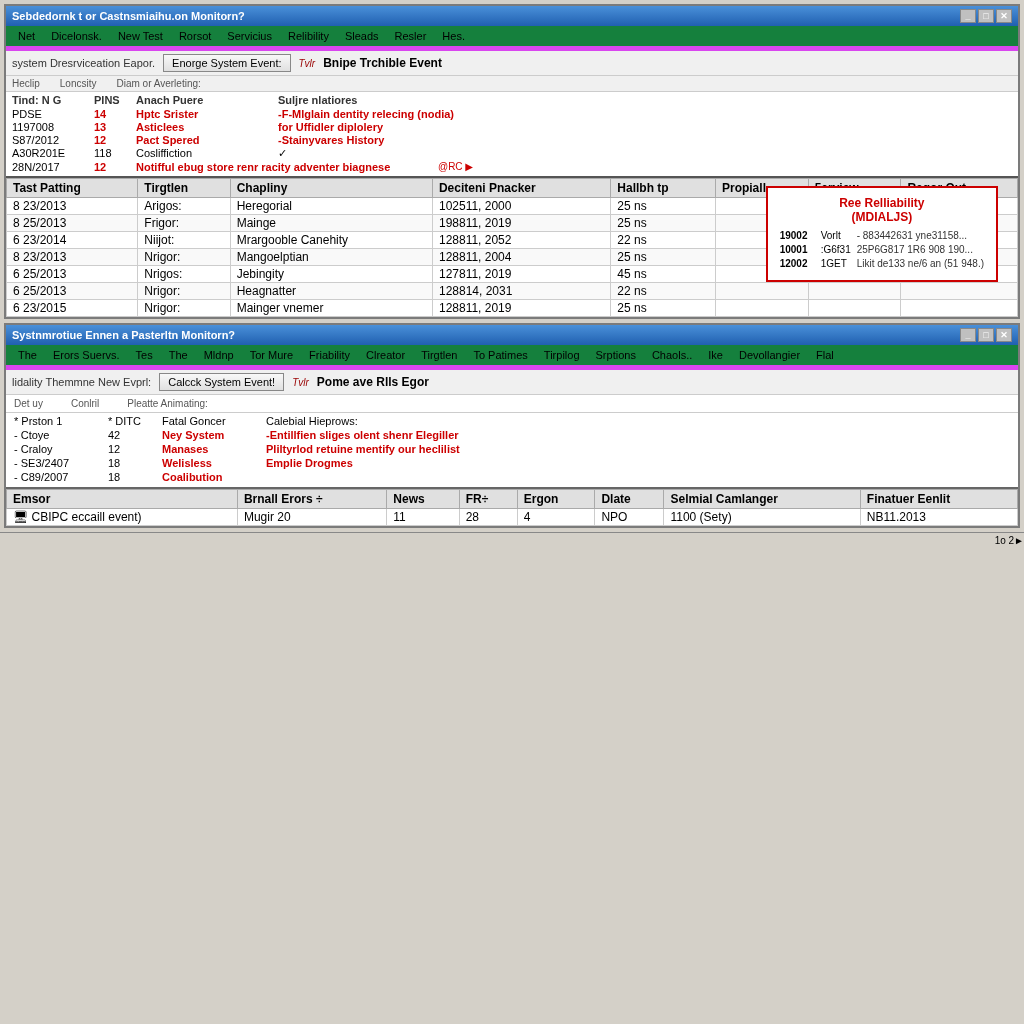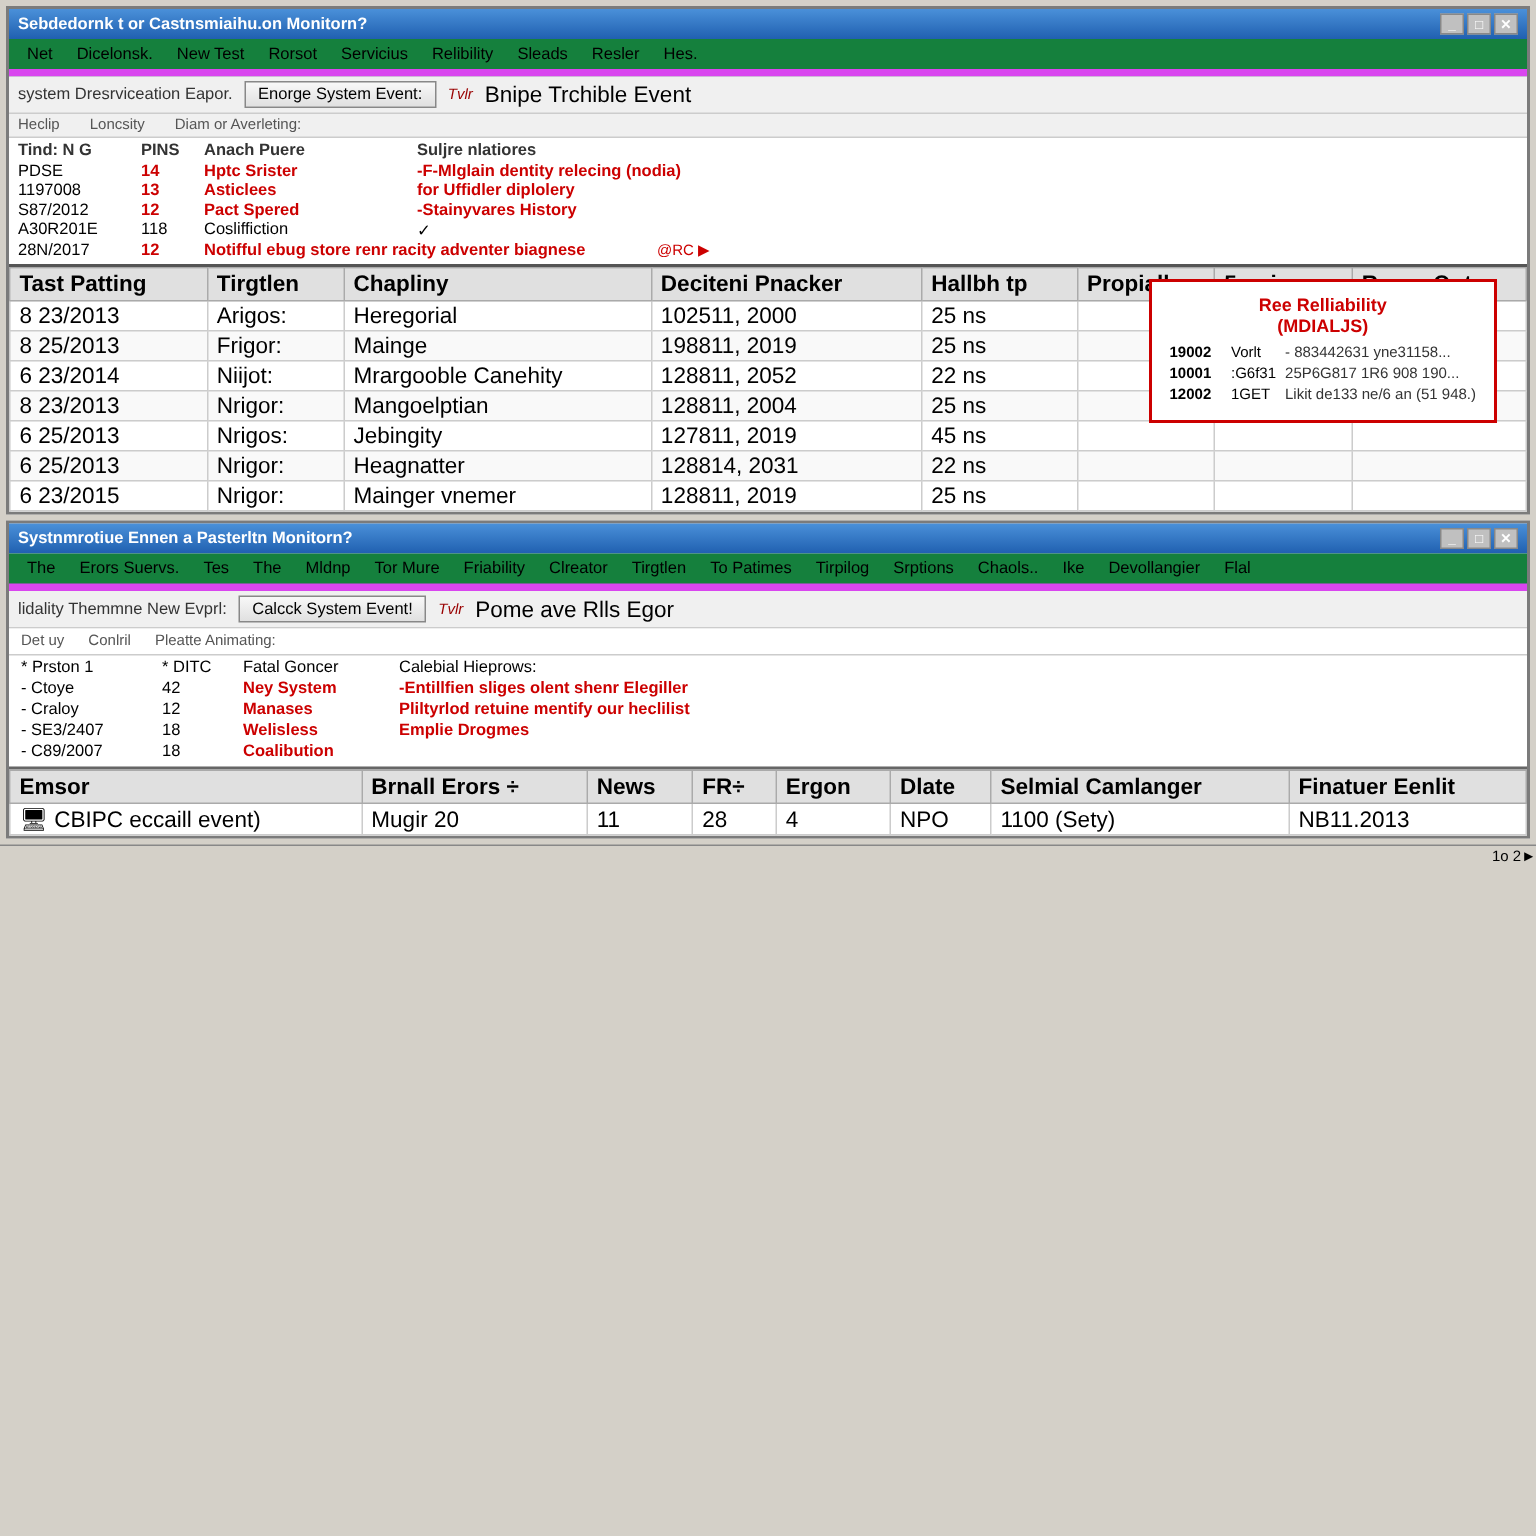"Bnipe Trchible Event" .toolbar-event-label { font-size: 15px -> 12px; font-weight: normal -> bold }
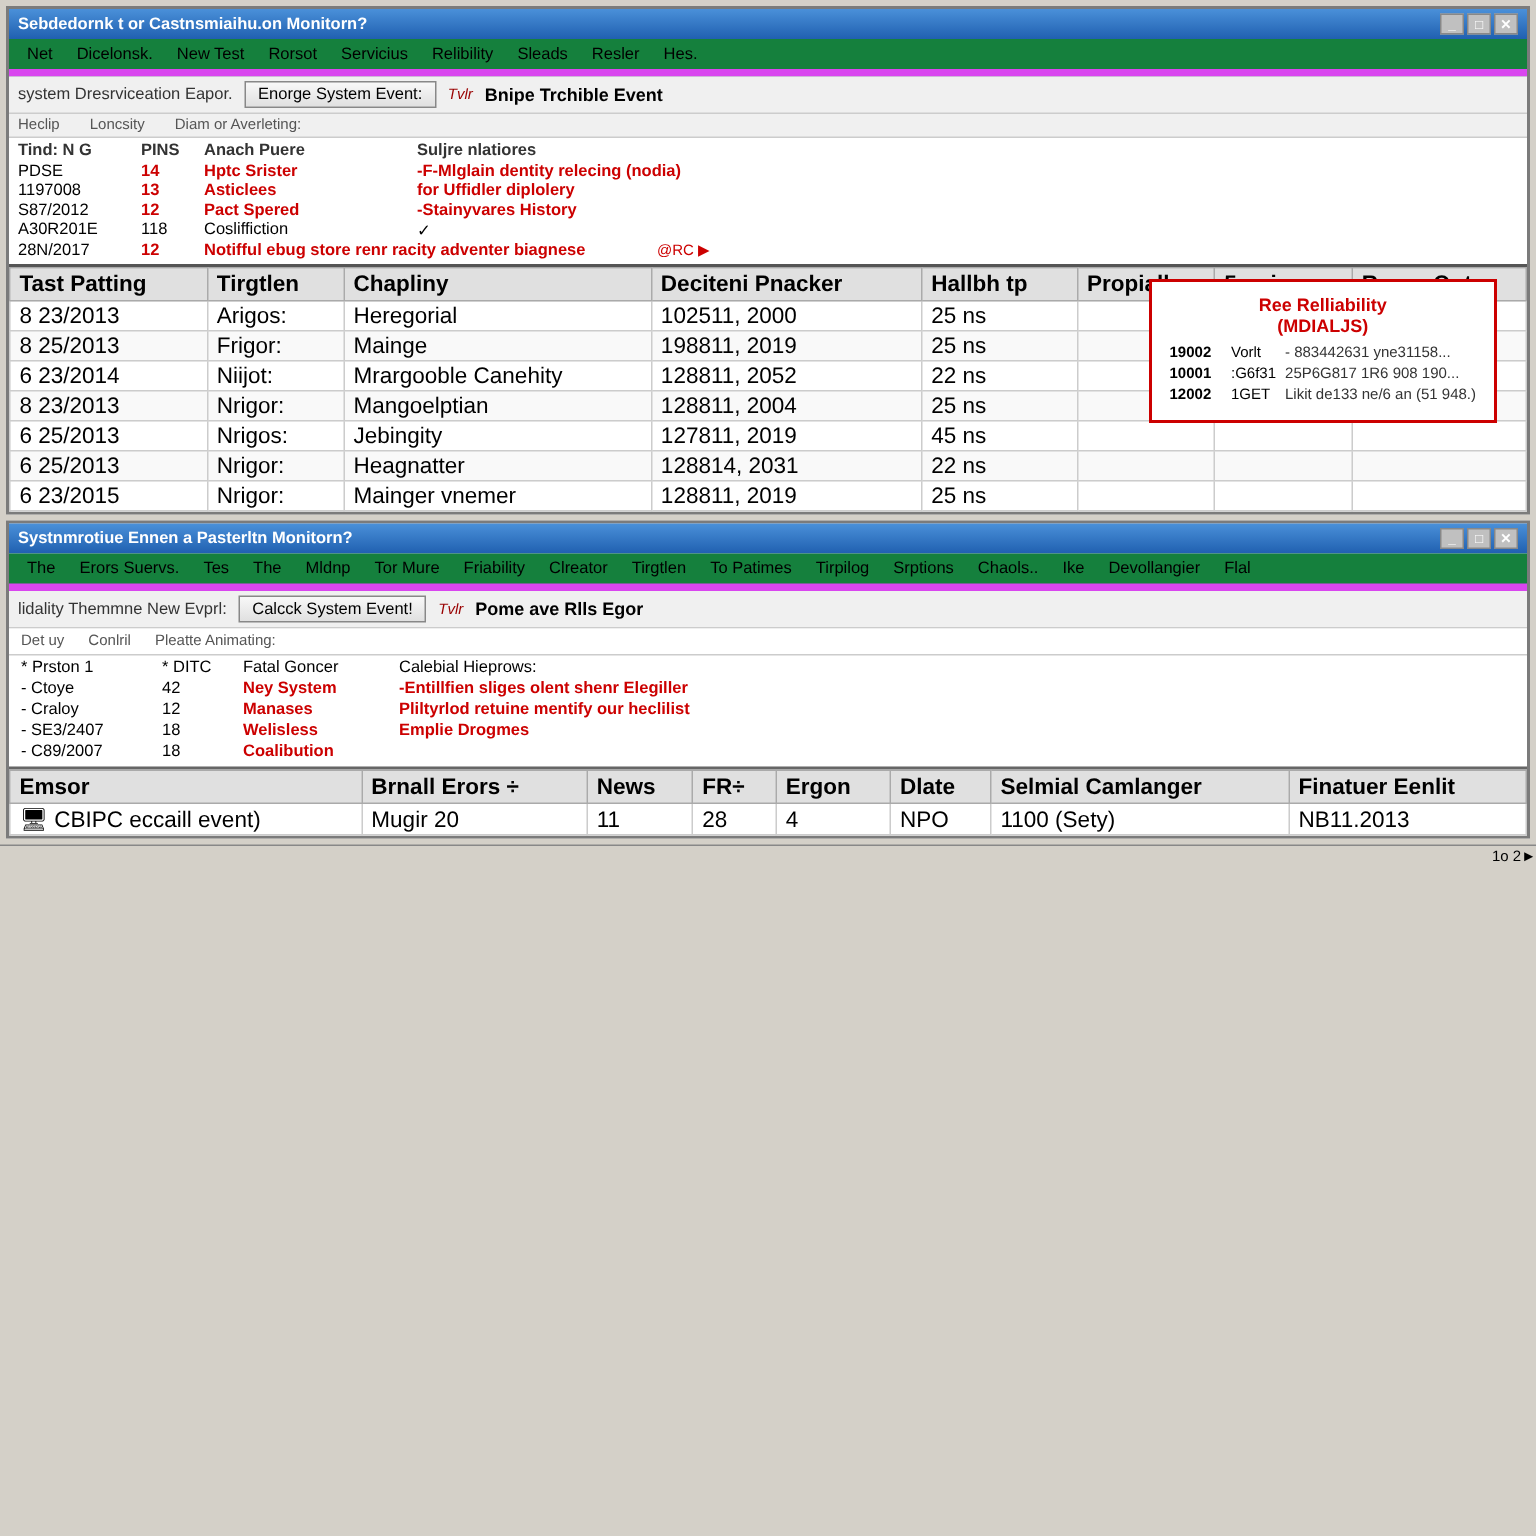"Tast Patting" .data-table { font-size: 15px -> 12px }
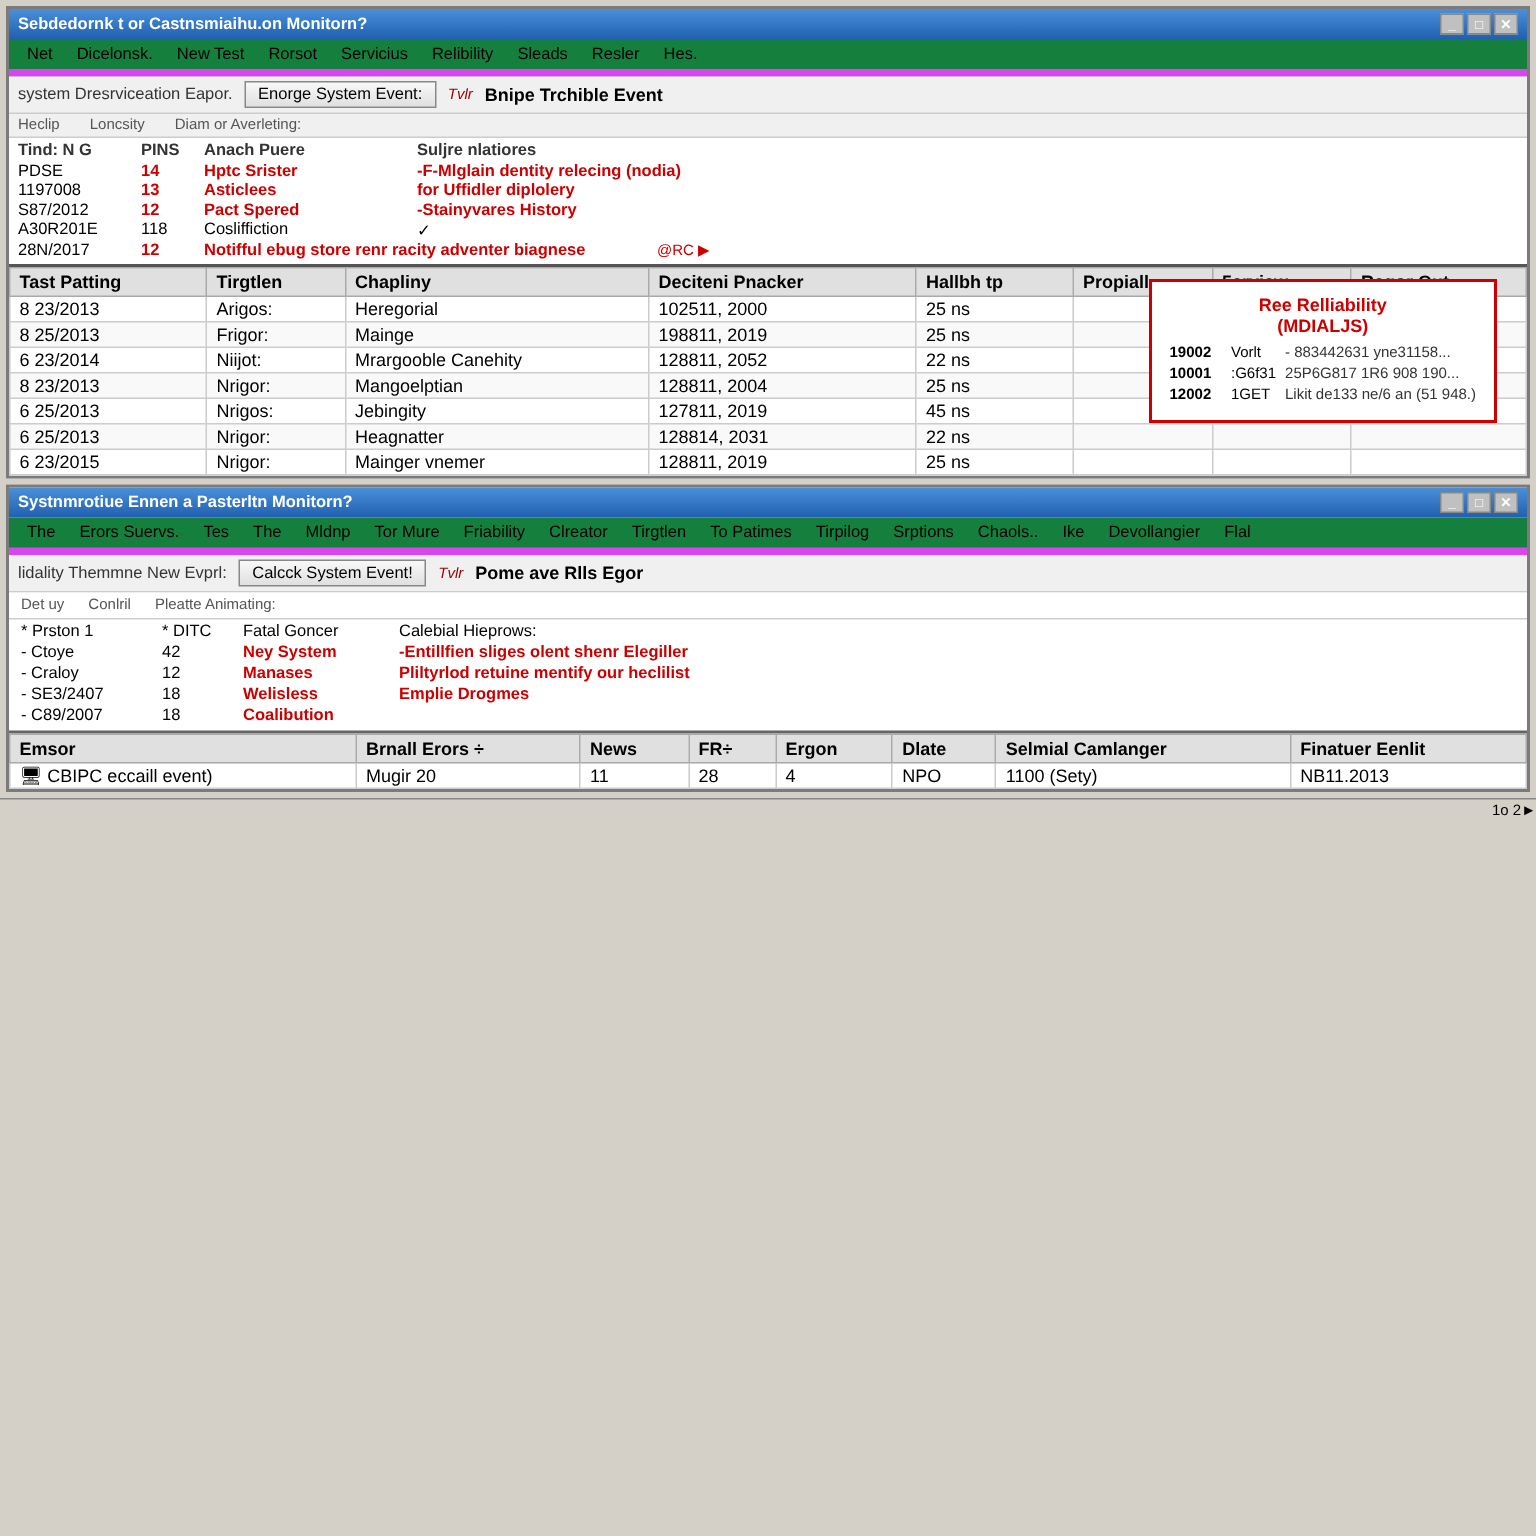"Det uy" div { gap: 16px -> 28px }
